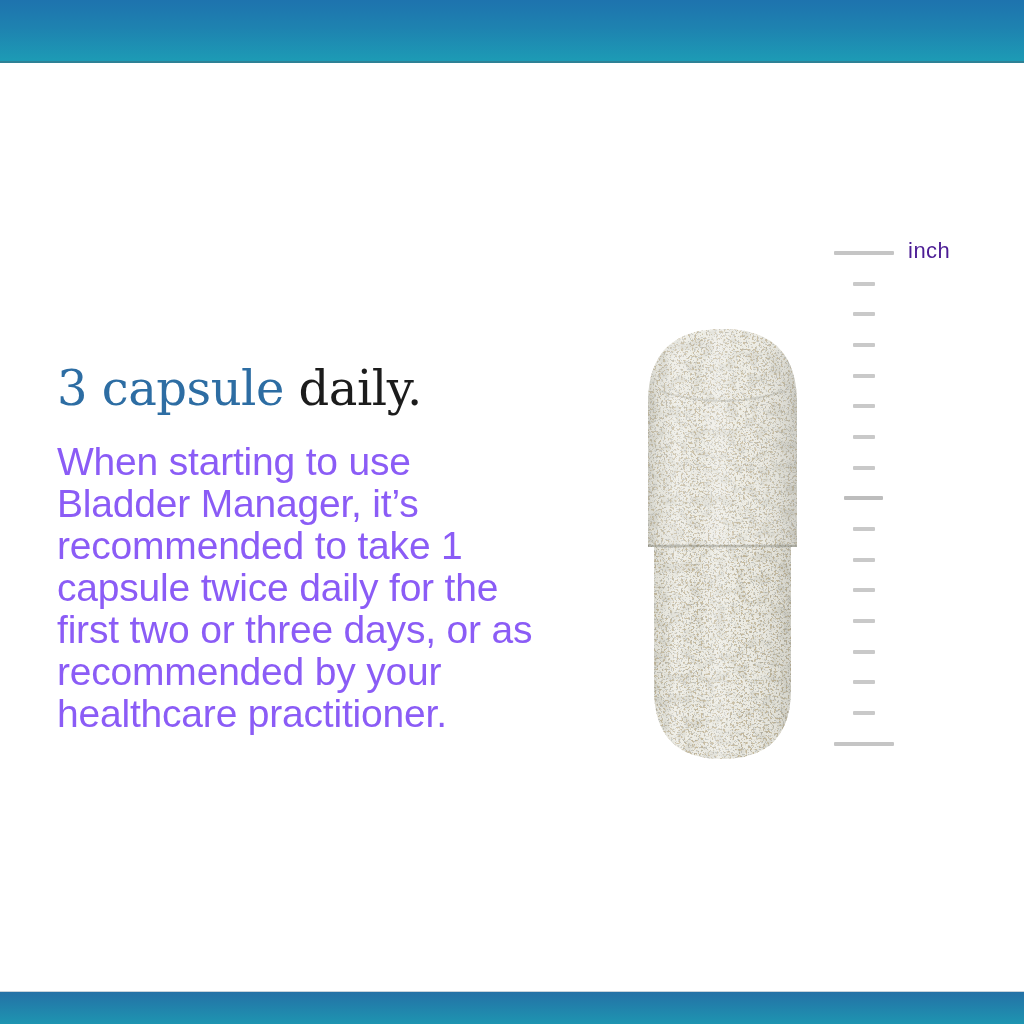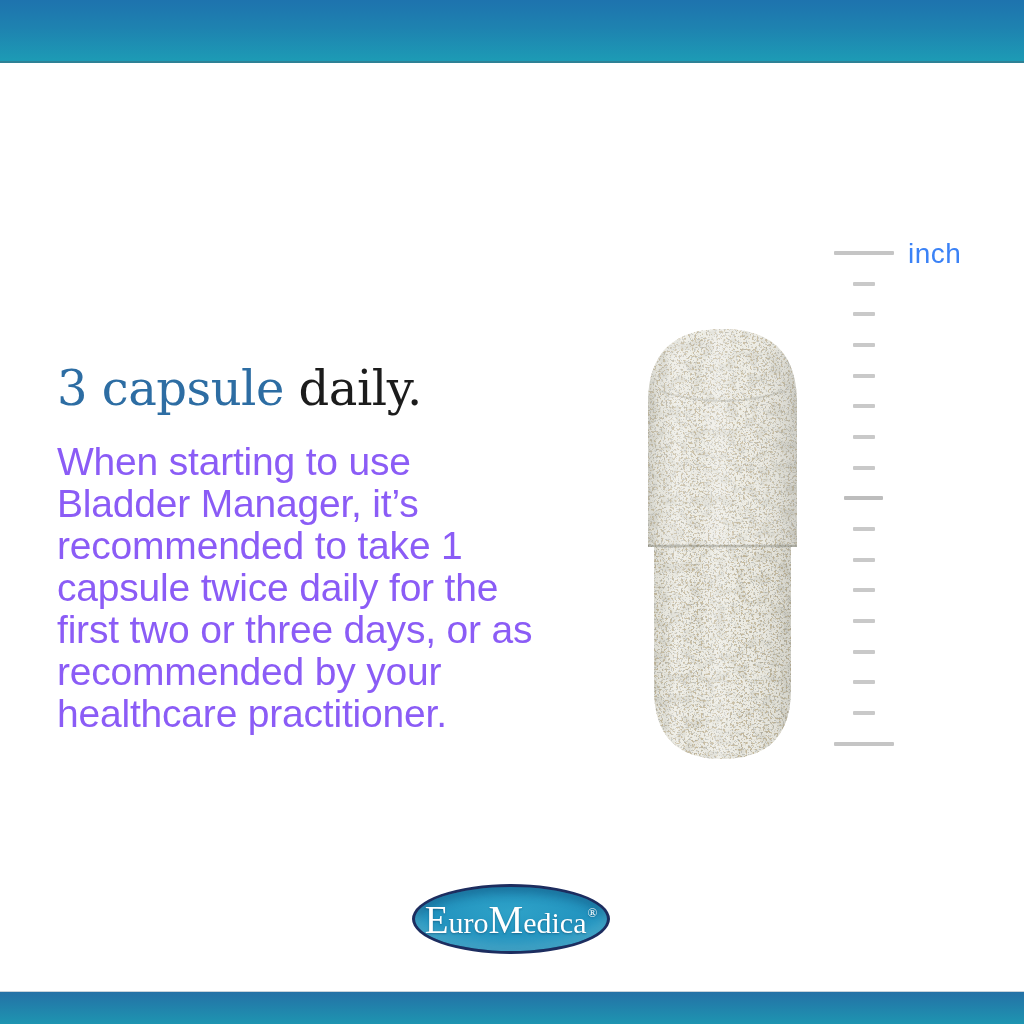"inch" .inch-label { color: #3b82f6 -> #4c1d95; font-size: 28px -> 22px }
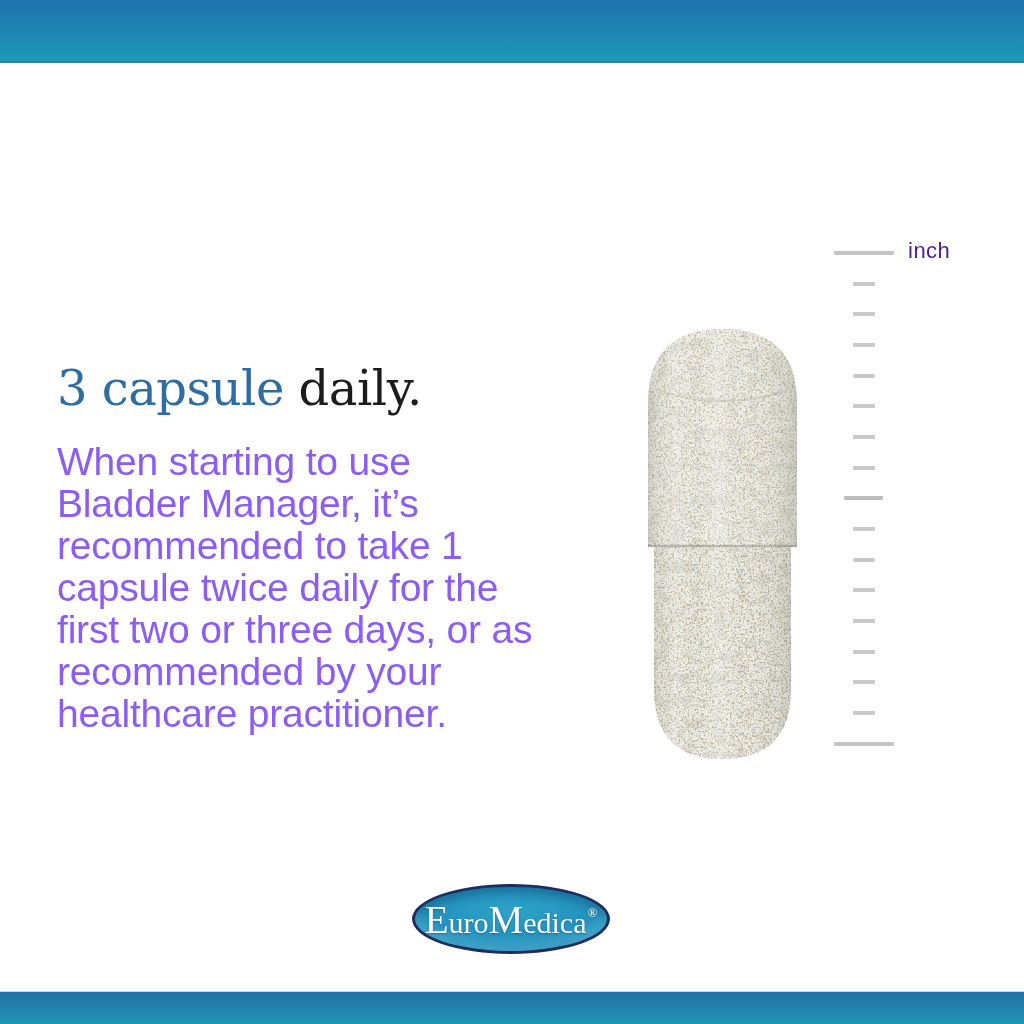"EuroMedica®" div.logo { html: <div> <div><span>E</span><span>uro</span><span>M</span><span>edica</span><span>®</span></div> </div> -> none }
